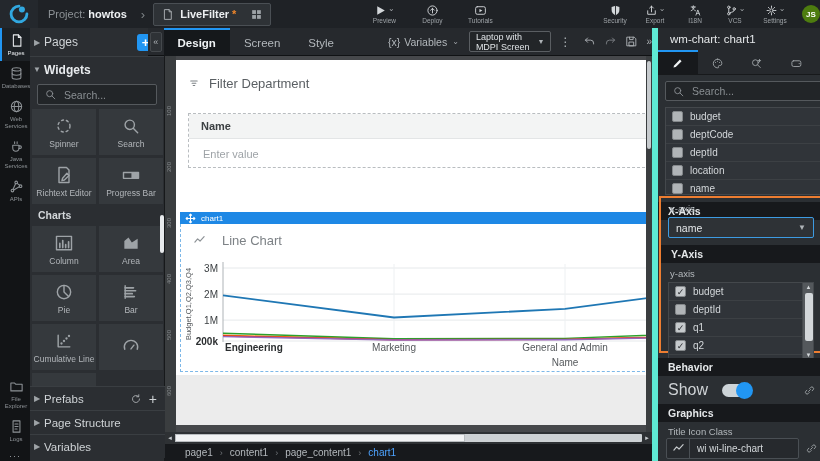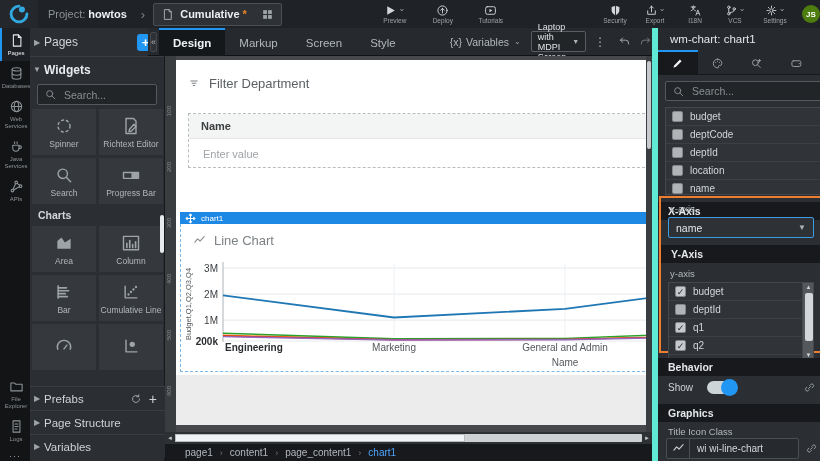"Cumulative" span { text: Cumulative -> LiveFilter }
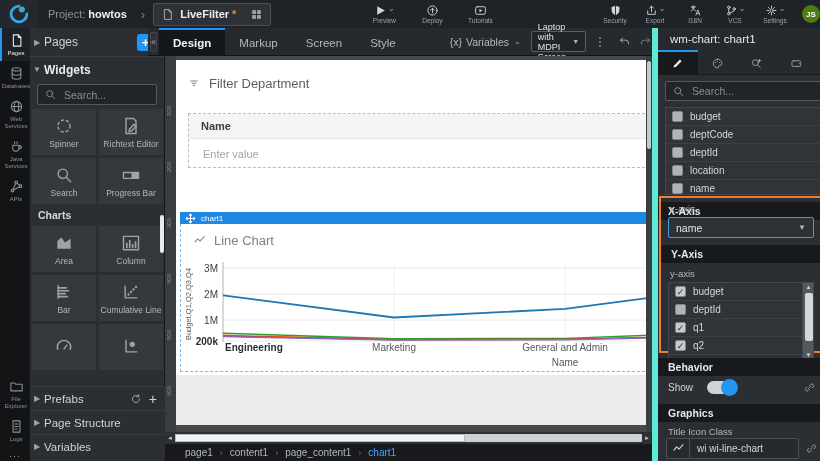"Markup" div.tb-tab { html: <div>Markup</div> -> none }
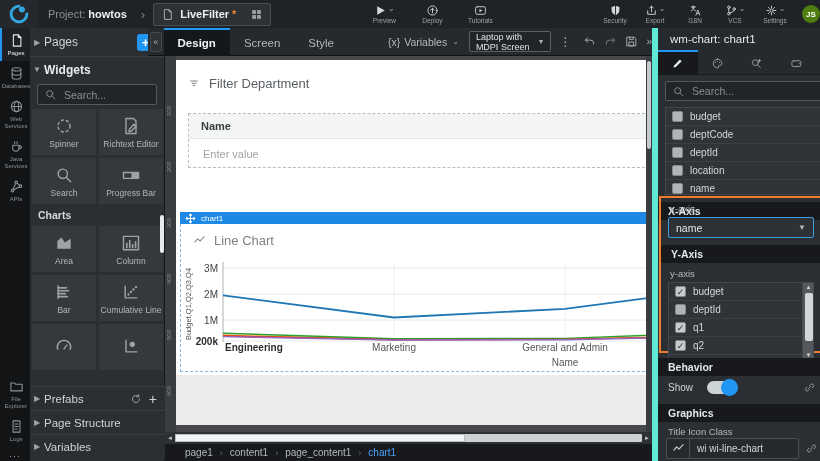"Richtext Editor" div.tile { order: before "Search" -> after "Search" }
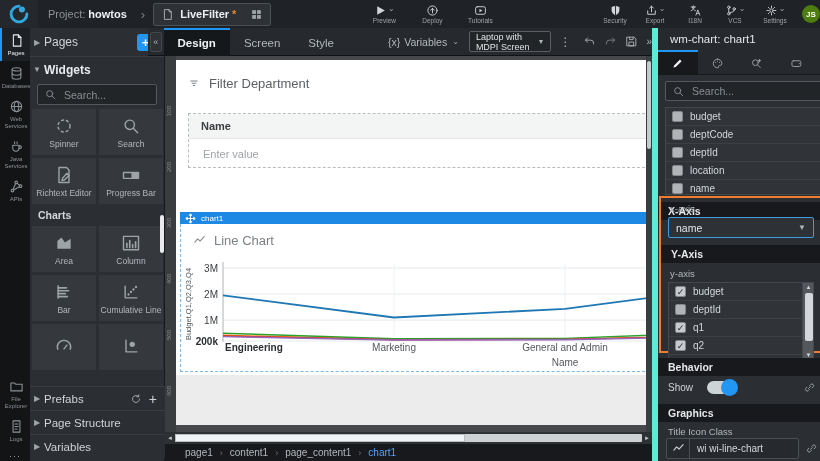"Line Chart" #chart-title { gap: 8px -> 16px }
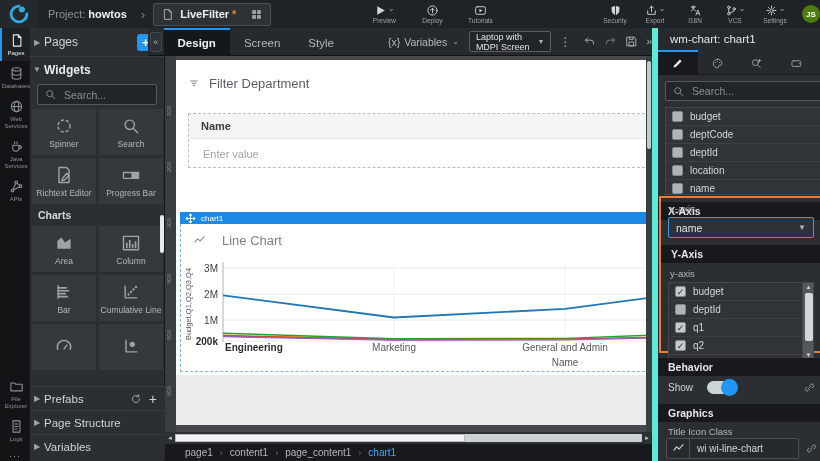"Area" div.tile { order: before "Column" -> after "Column" }
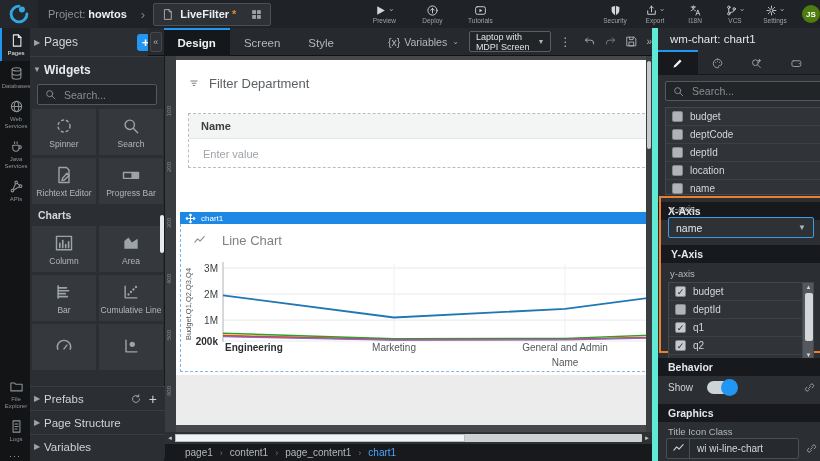"Pie" div.tile { html: none -> <div> <span> <svg> <circle></circle> <path></path> </svg> </span> <div>Pie</div> </div> }
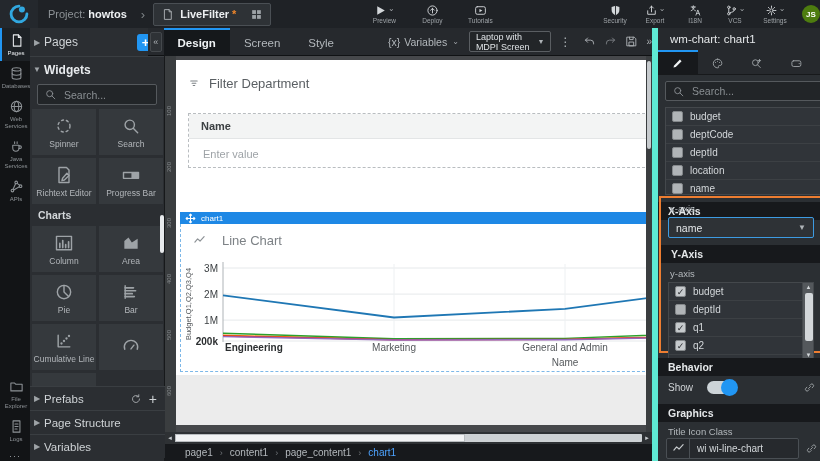"Show" span { font-size: 10px -> 16px }
